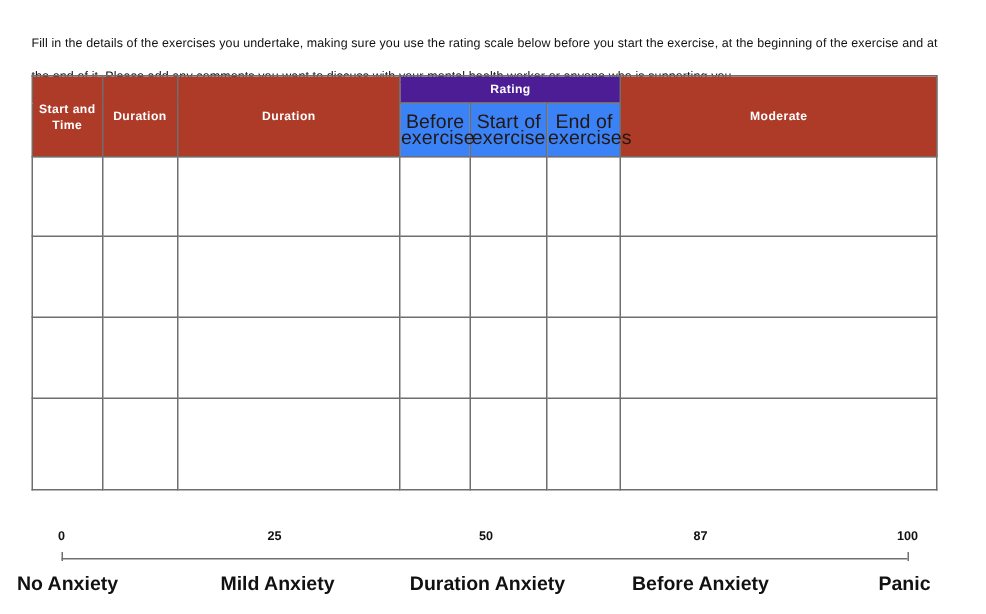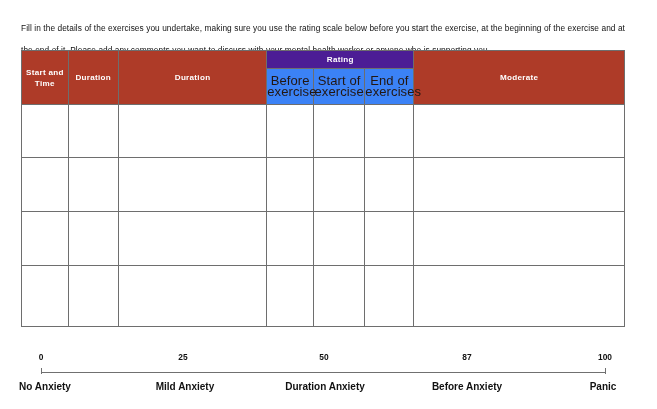"No Anxiety" .scale-lbl { font-size: 10px -> 13px }
